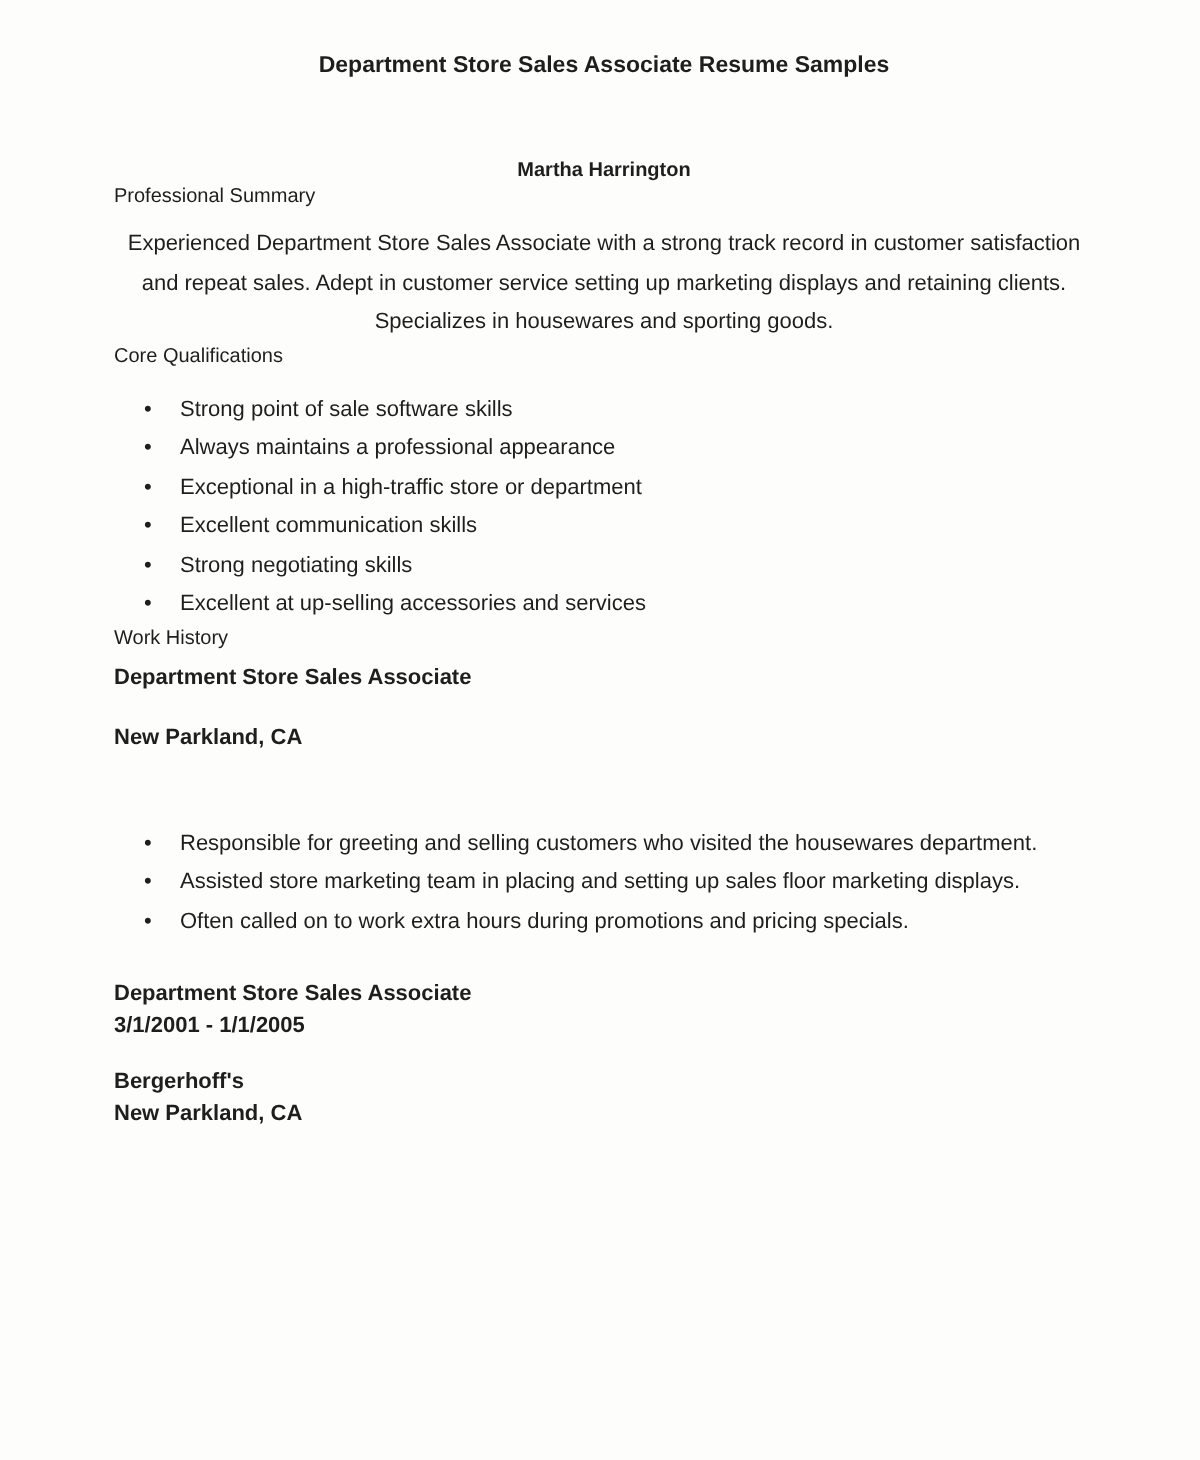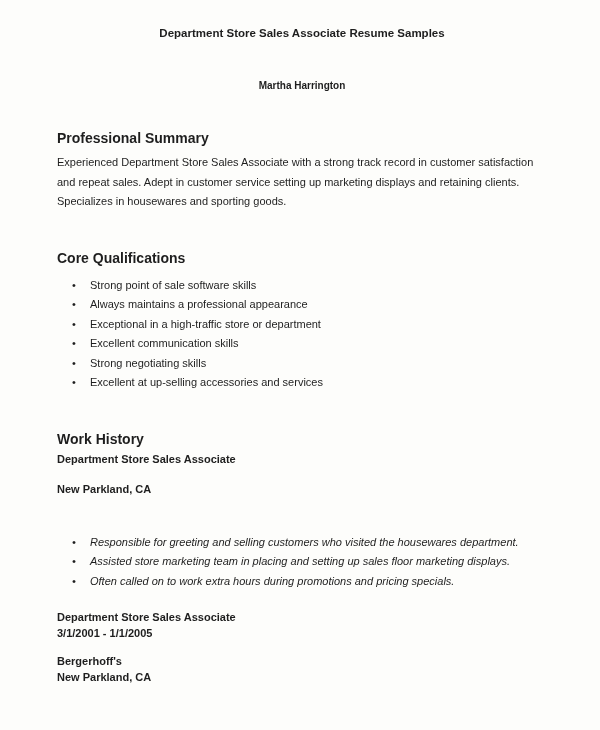"Professional Summary" .sec { font-size: 14px -> 10px; font-weight: bold -> normal; margin-top: 40px -> none }
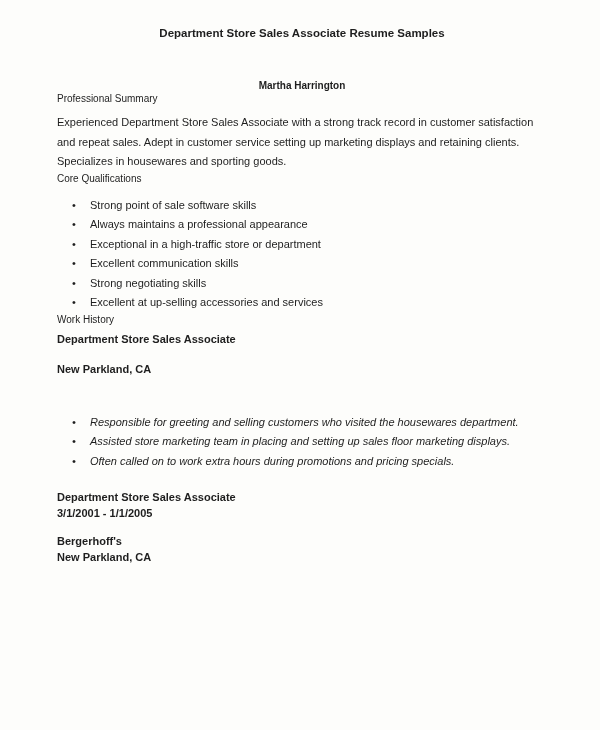"Experienced Department Store Sales" .summary { text-align: none -> center }
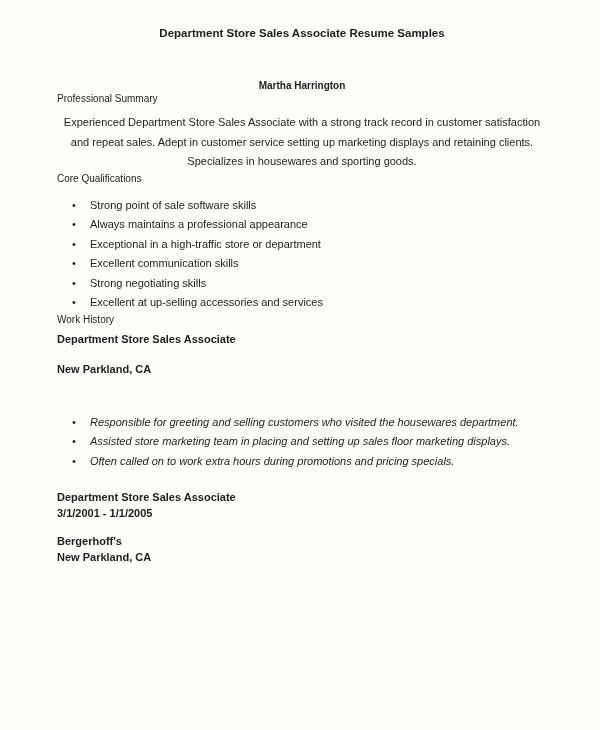"Responsible for greeting and selling" ul.job-bullets { font-style: italic -> none }
